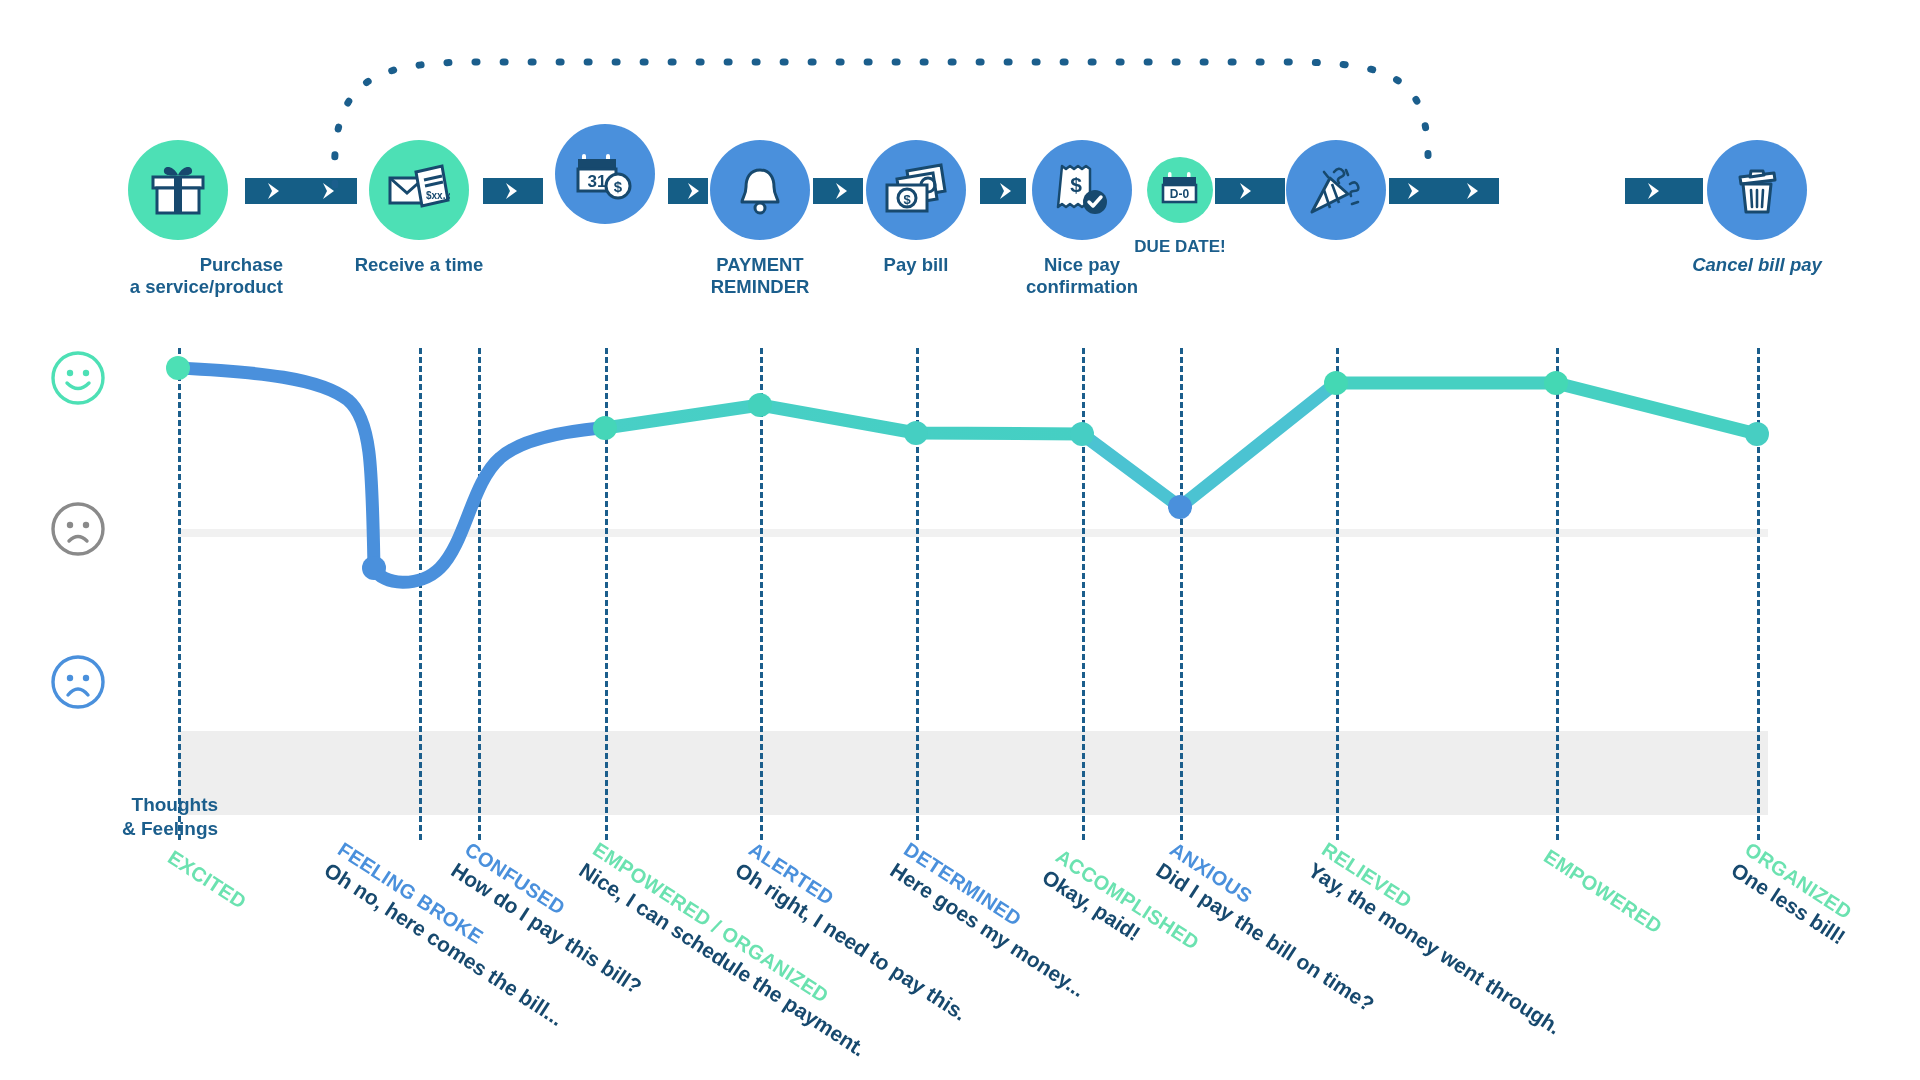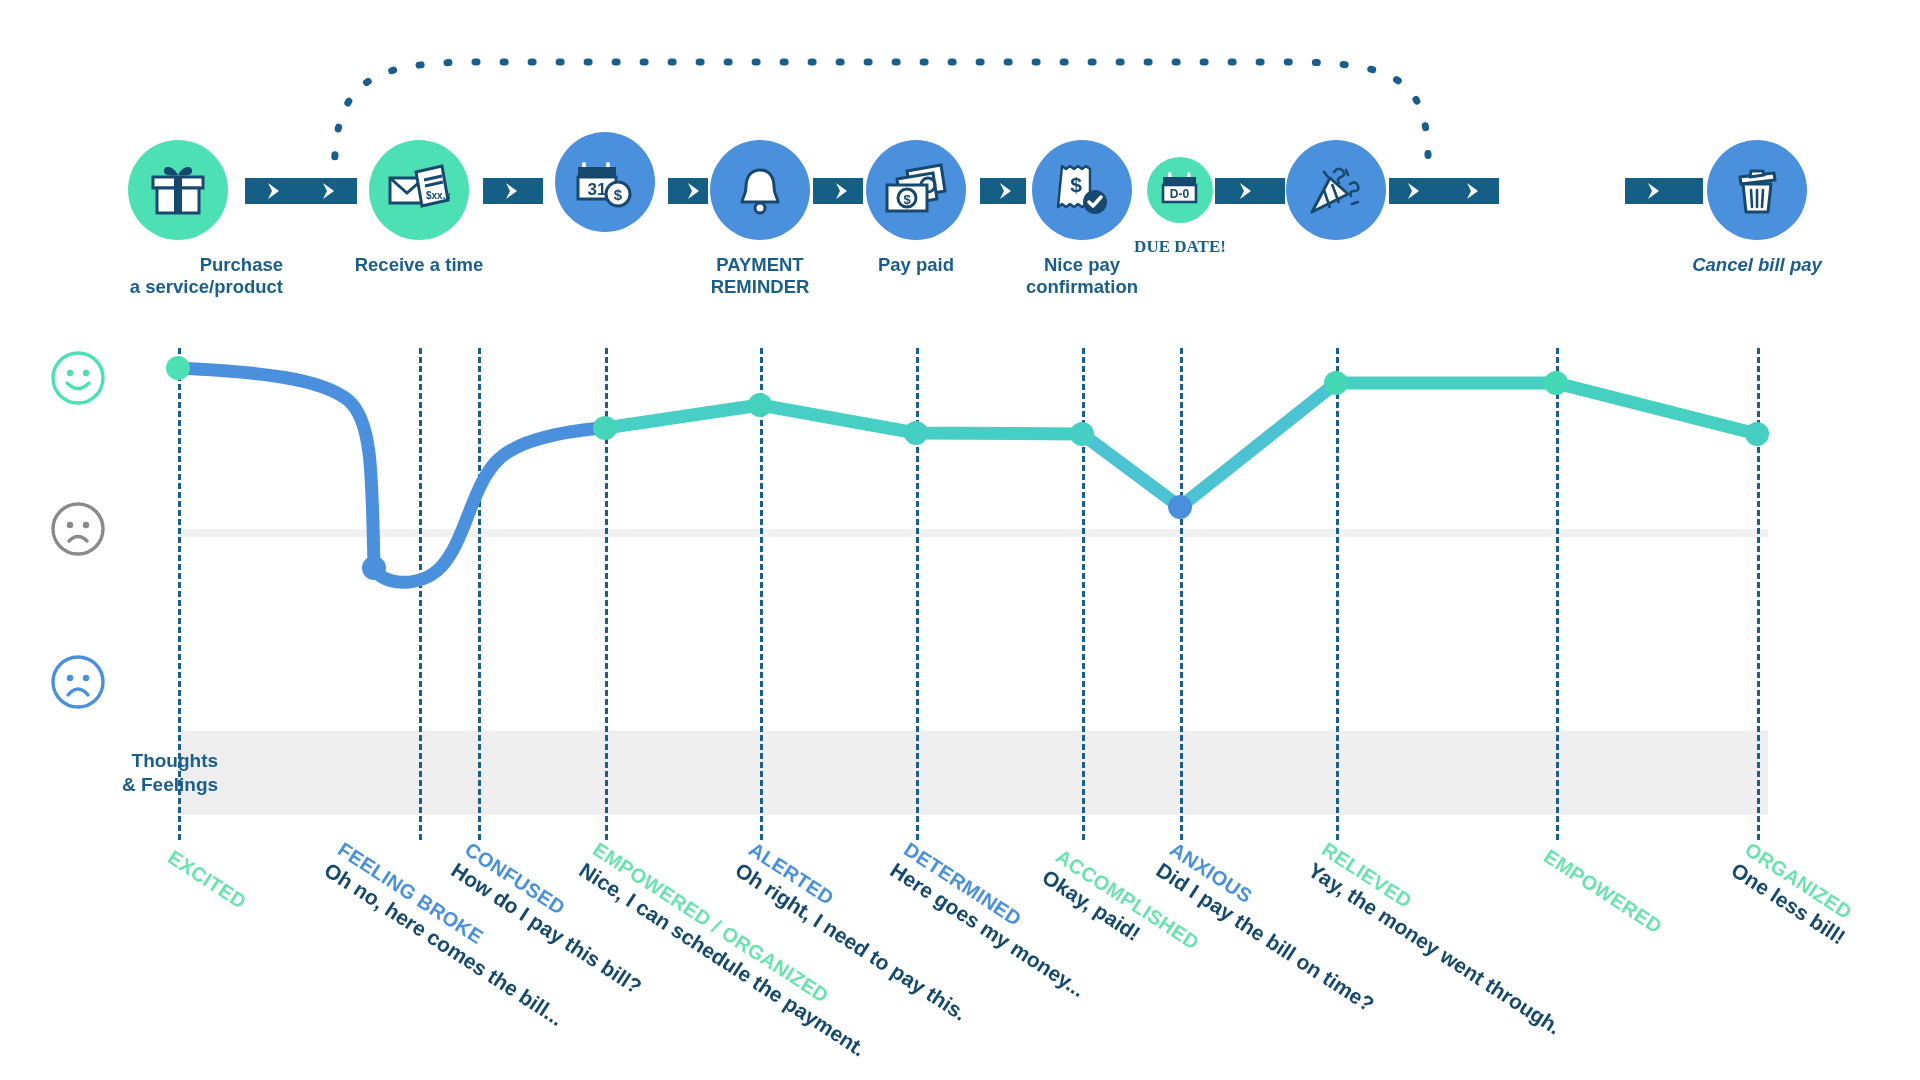"31" div.step { top: 132px -> 124px }
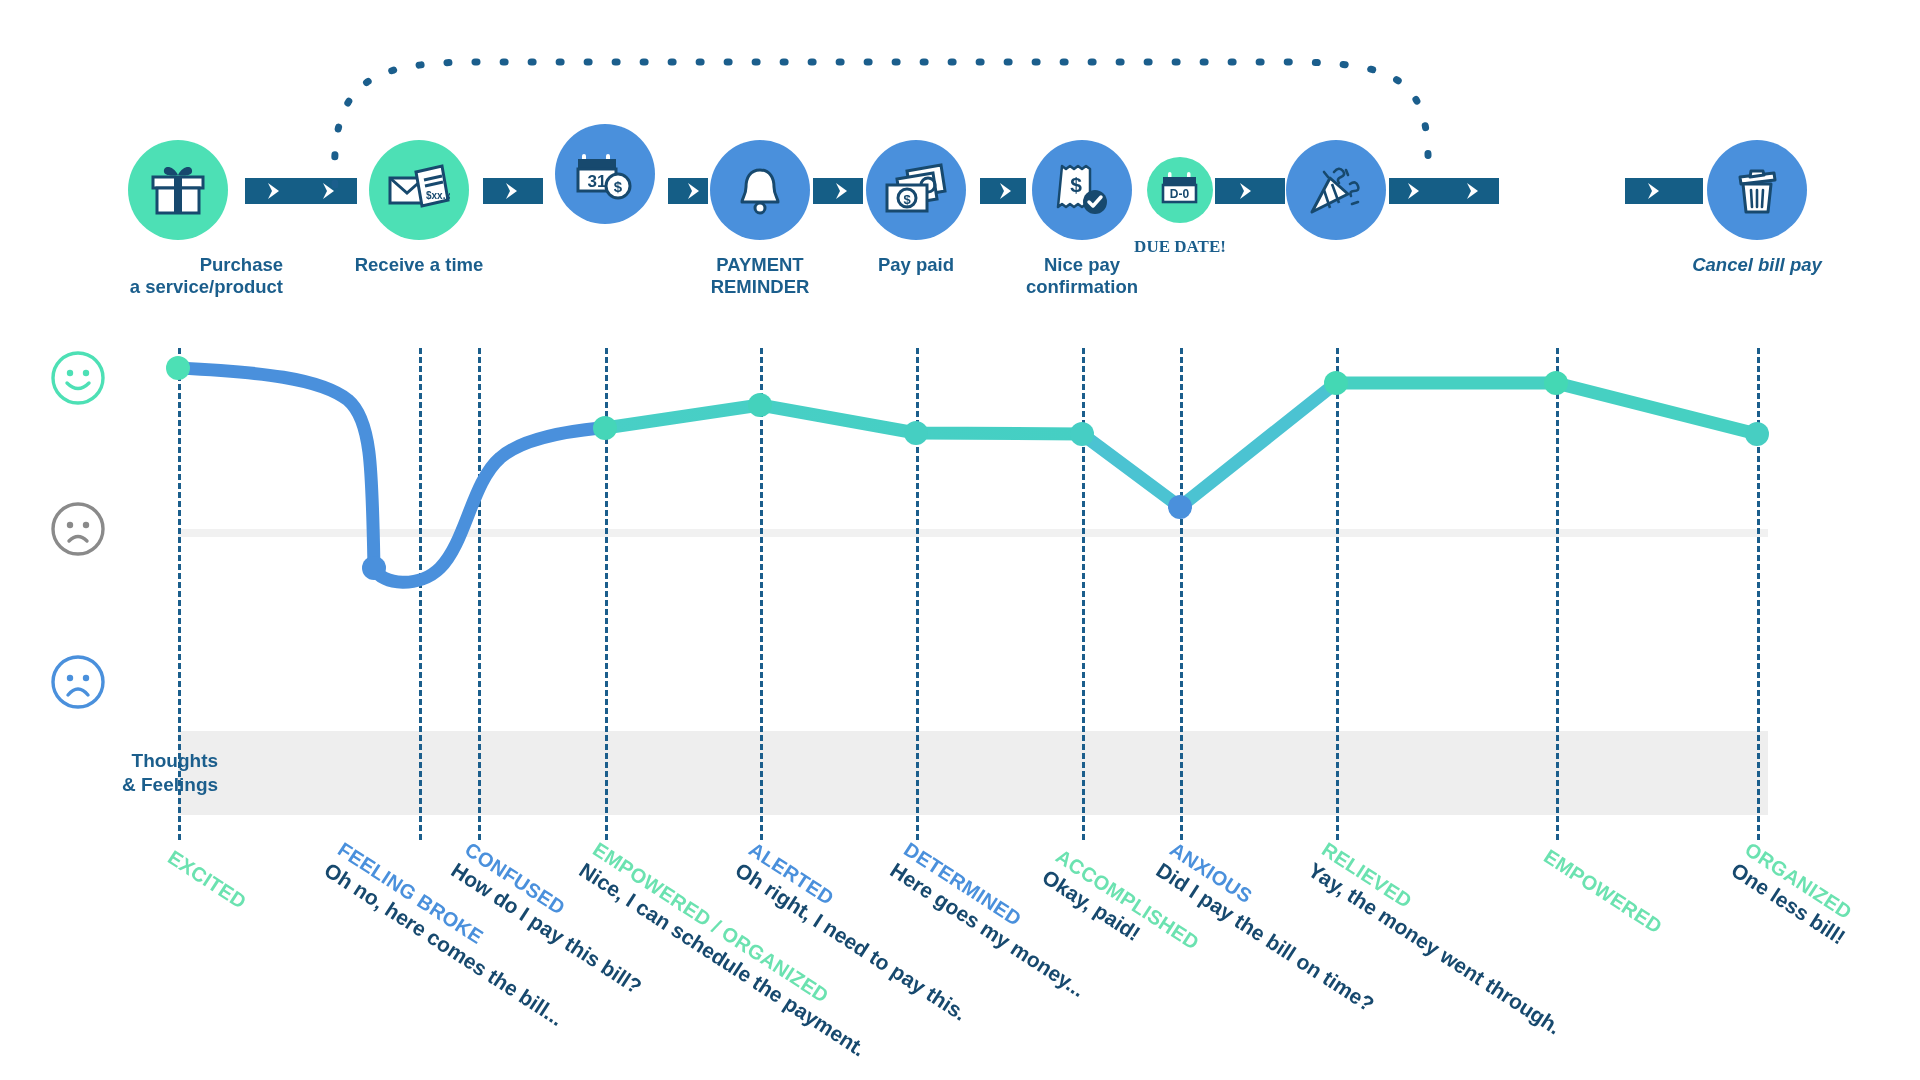"DUE DATE!" .step-label.small-cap { font-family: Liberation Serif, serif -> none }
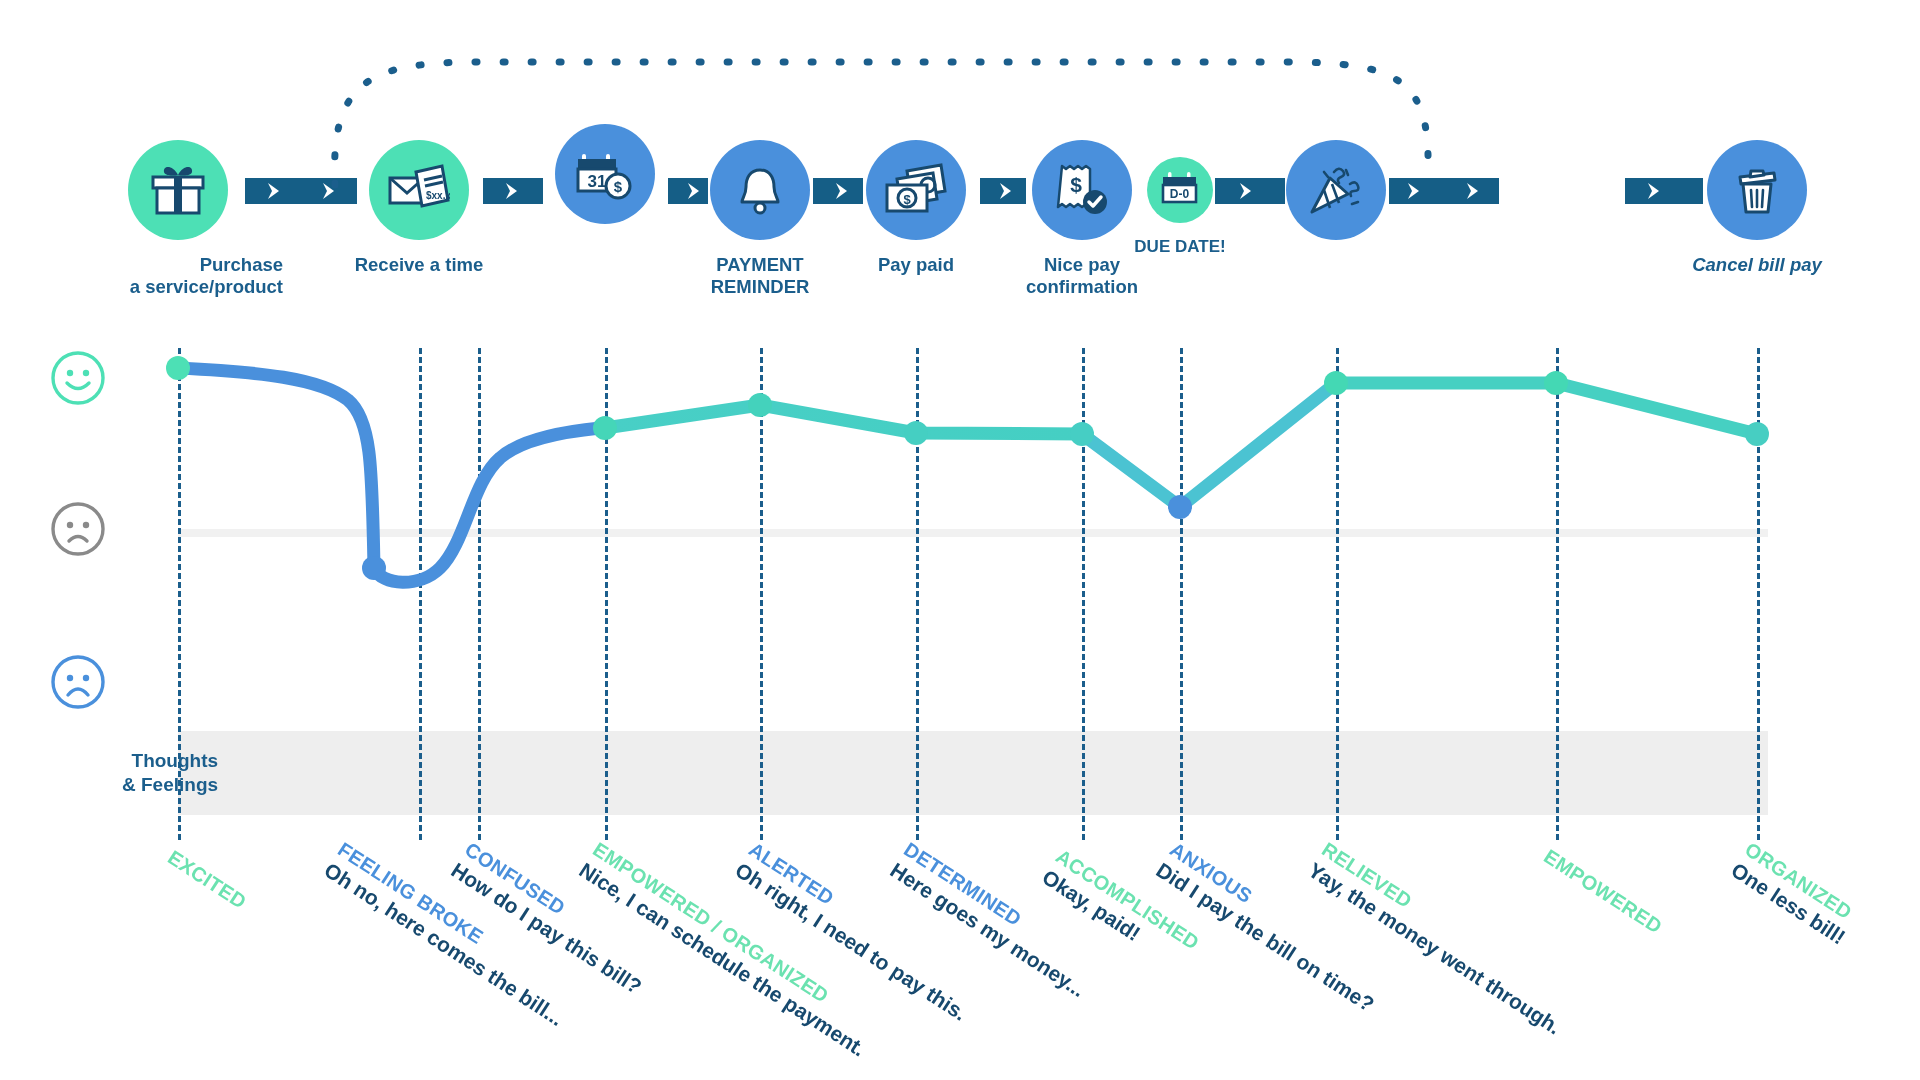"Pay paid" div.step-label { text: paid -> bill }
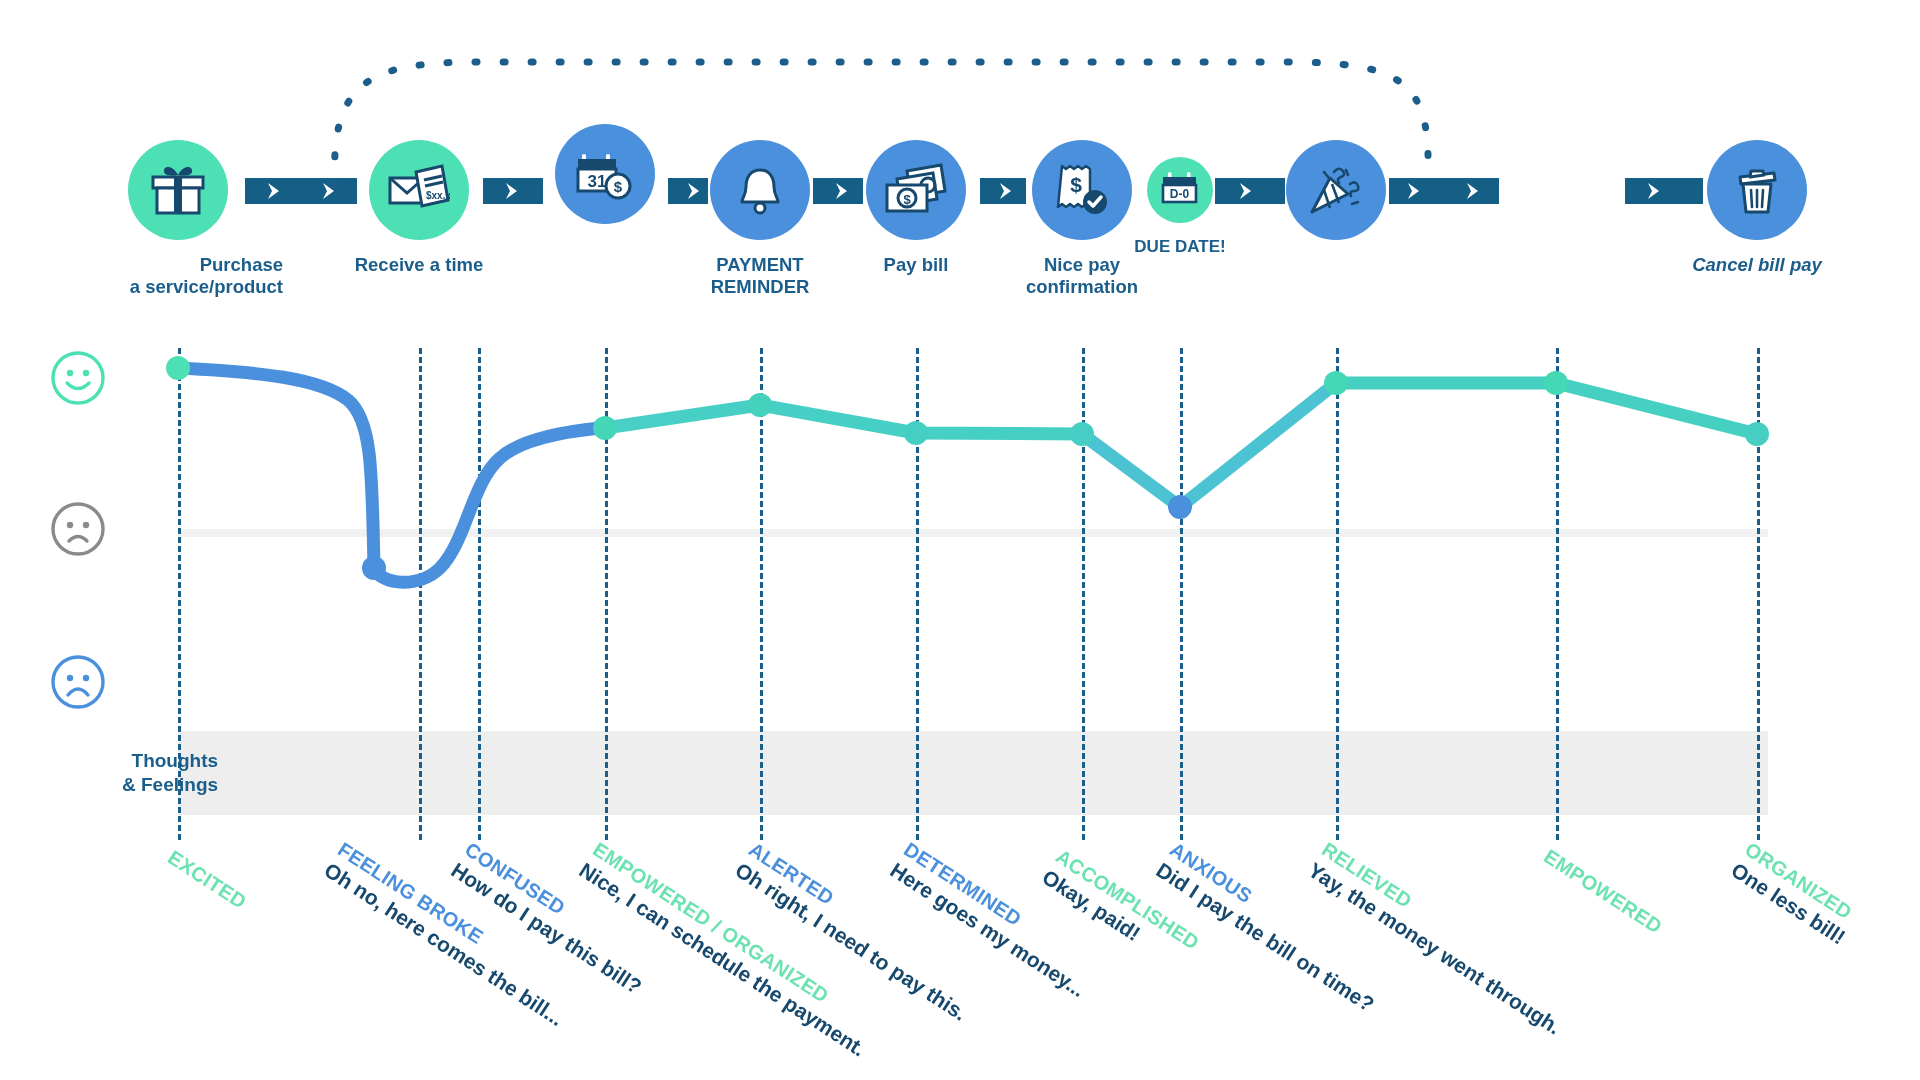"Thoughts" #tf-label { margin-top: none -> 44px }
